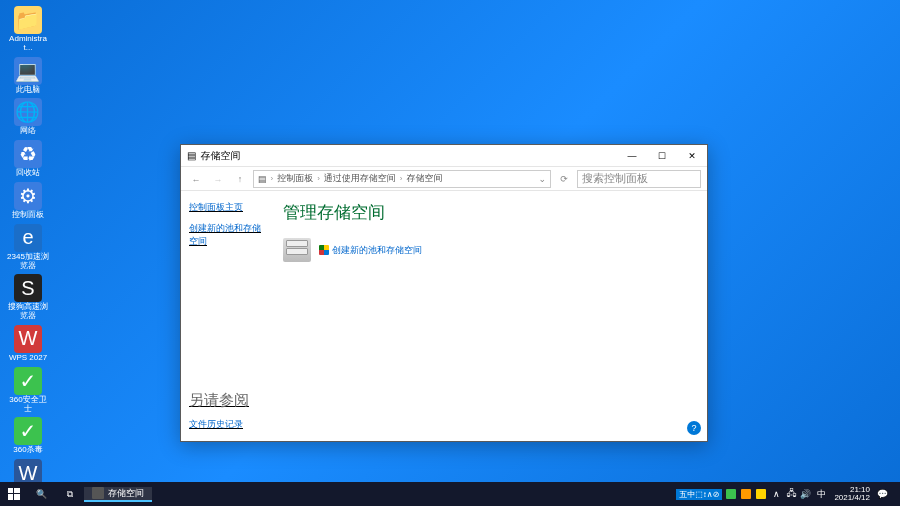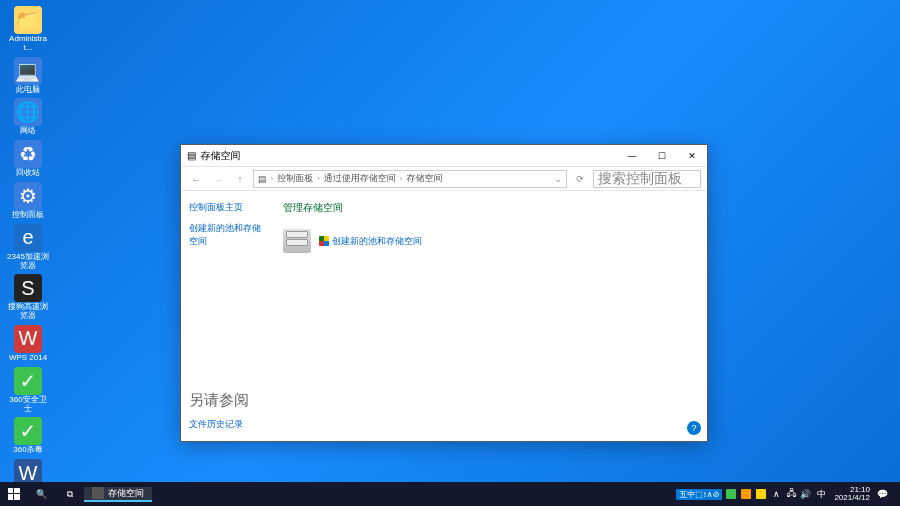"搜索控制面板" .searchbox { font-size: 14px -> 11px; width: 108px -> 124px }
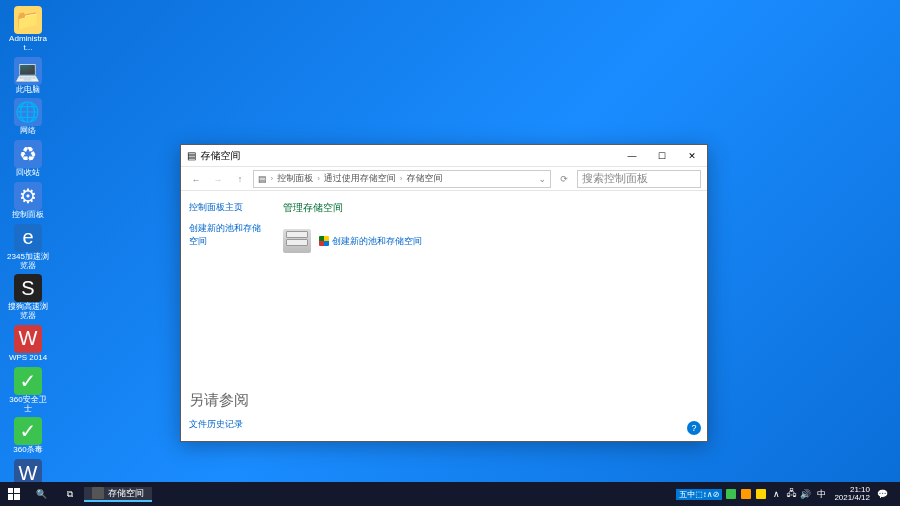"控制面板主页" .sidebar { text-decoration: none -> underline }
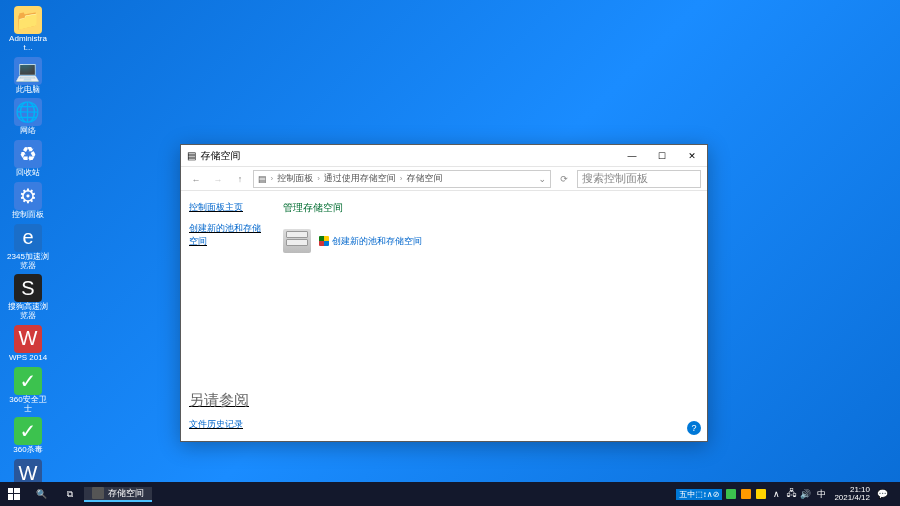"管理存储空间" .mainpane .heading { font-size: 10px -> 17px }
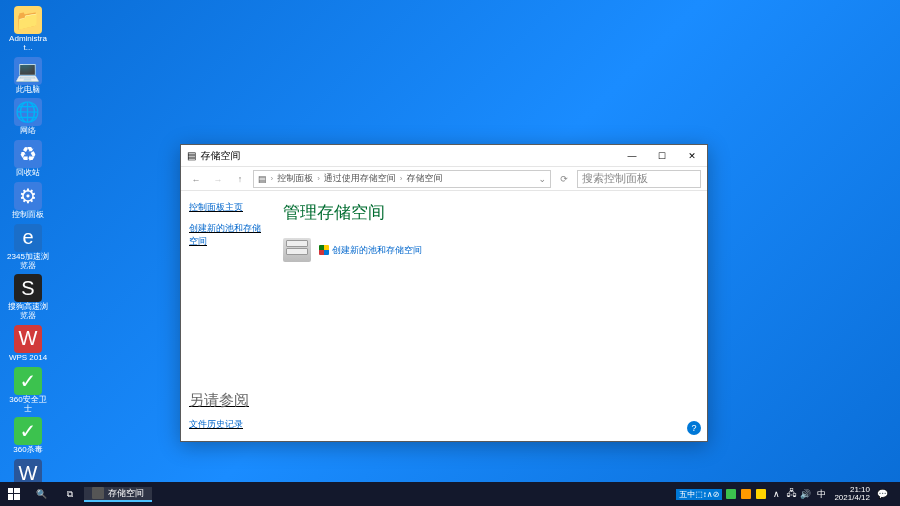"WPS 2014" div.label { text: 2014 -> 2027 }
